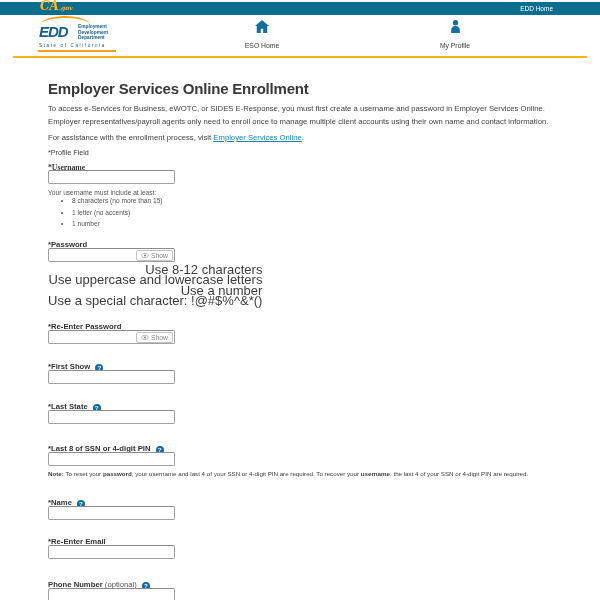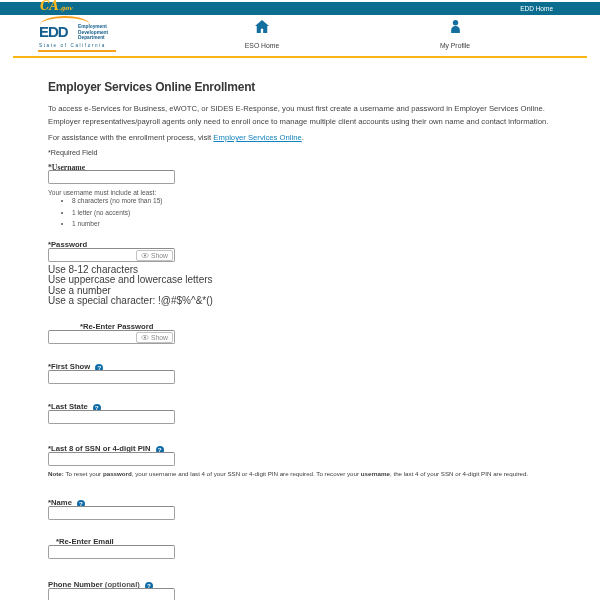"EDD" .edd-acronym { font-style: none -> italic }
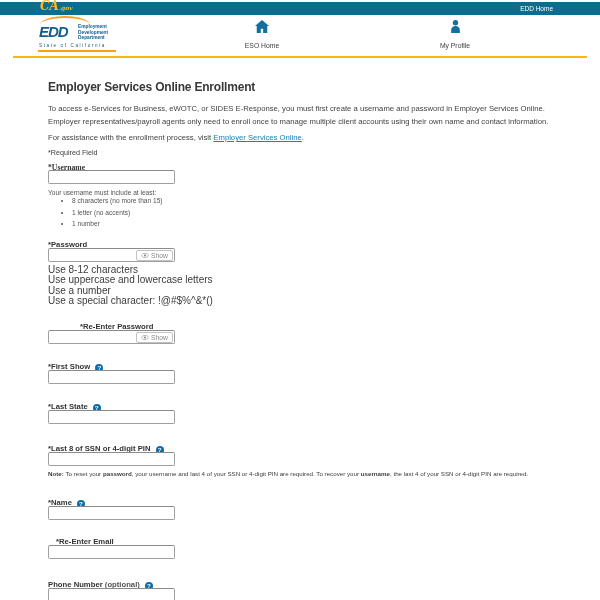"Employer Services Online Enrollment" .page-title { font-size: 12px -> 15px }
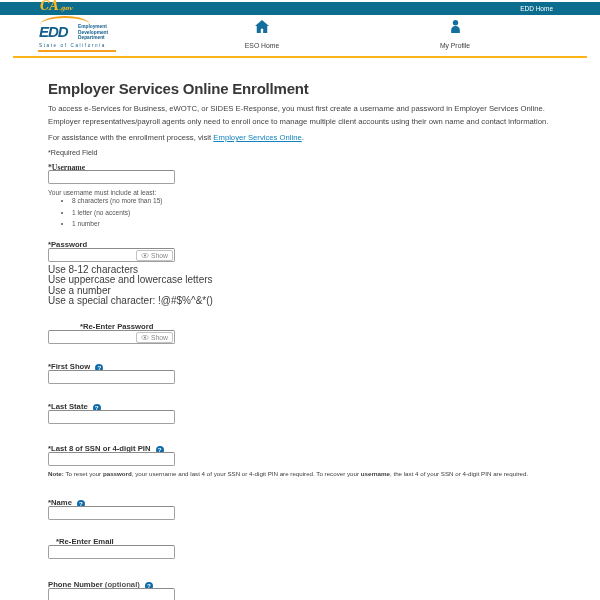"*Required Field" div.abs { text: Required -> Profile }
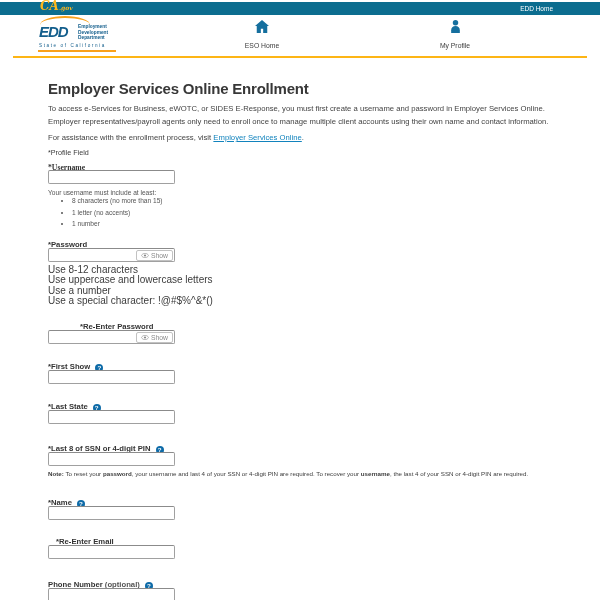"Use 8-12 characters" .pw-rules { font-size: 10px -> 13px; text-align: none -> right }
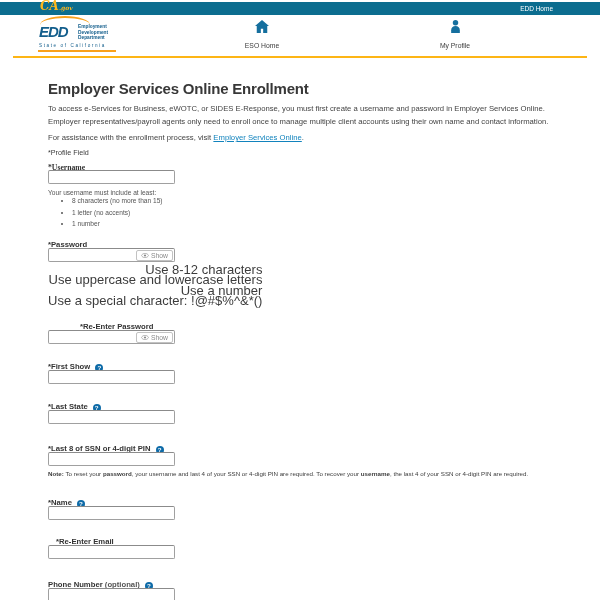"*Re-Enter Password" label.abs { margin-left: 32px -> none }
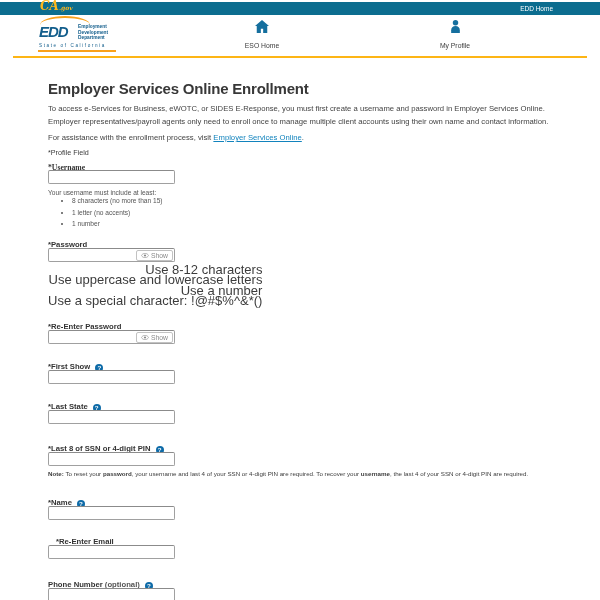"*Re-Enter Email" label.abs { margin-left: 8px -> none }
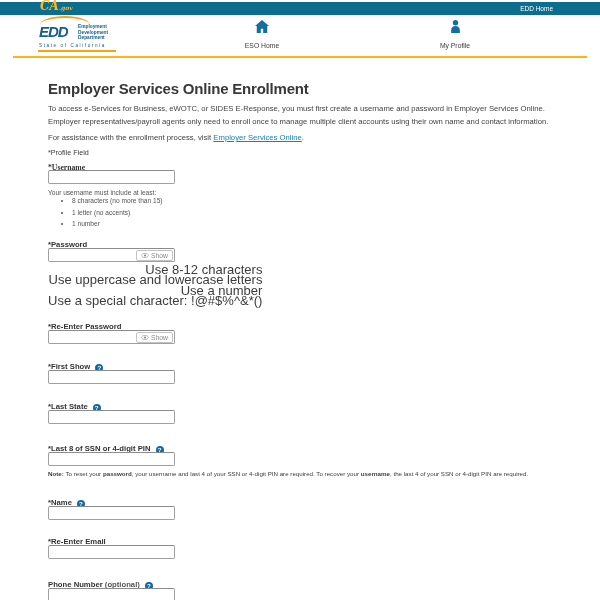"(optional)" .optional-text { font-weight: bold -> normal }
